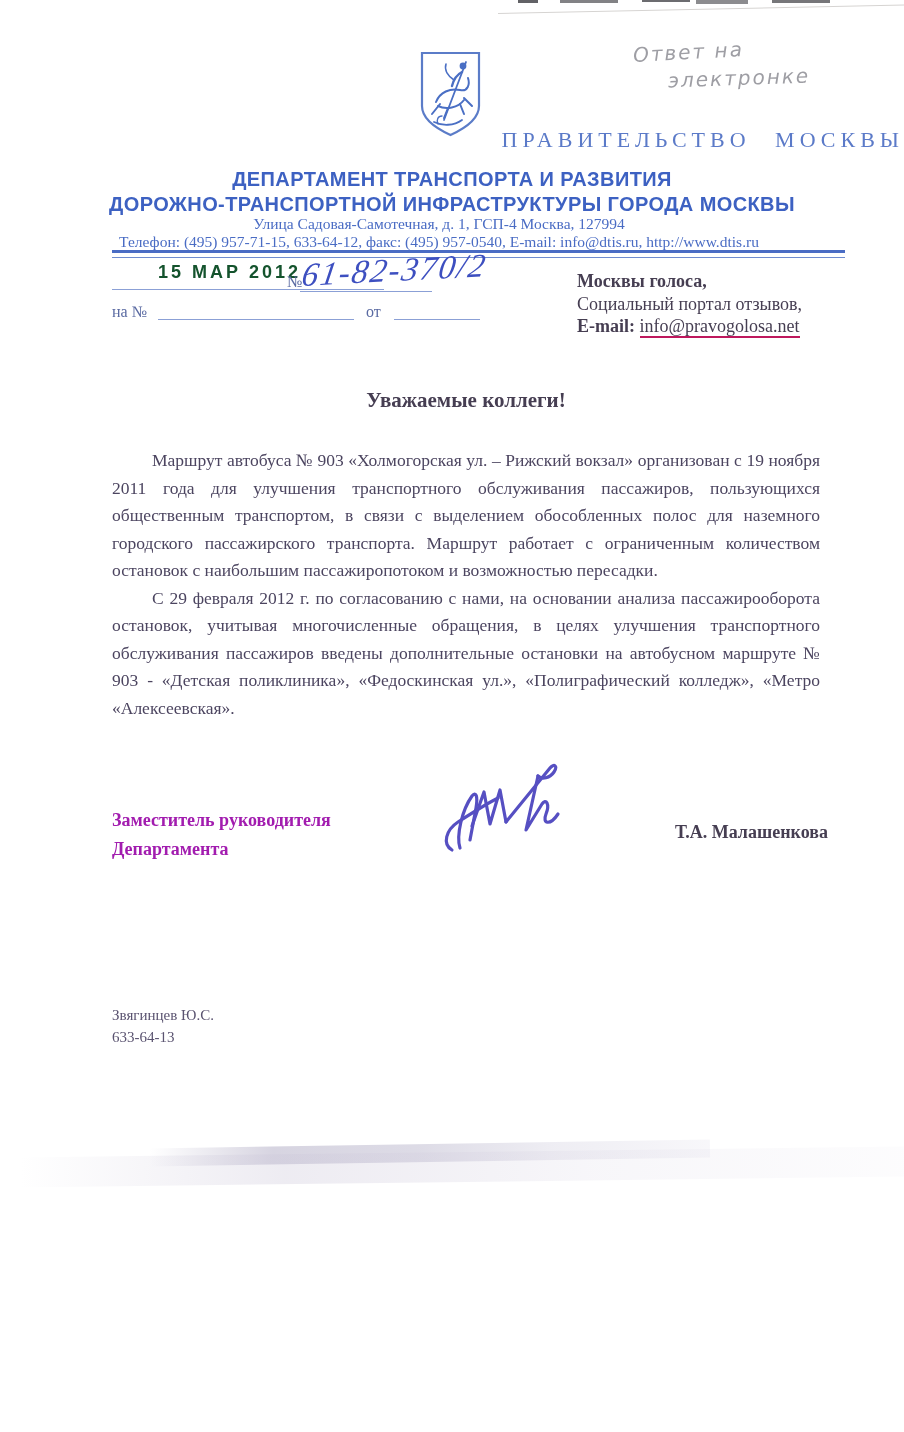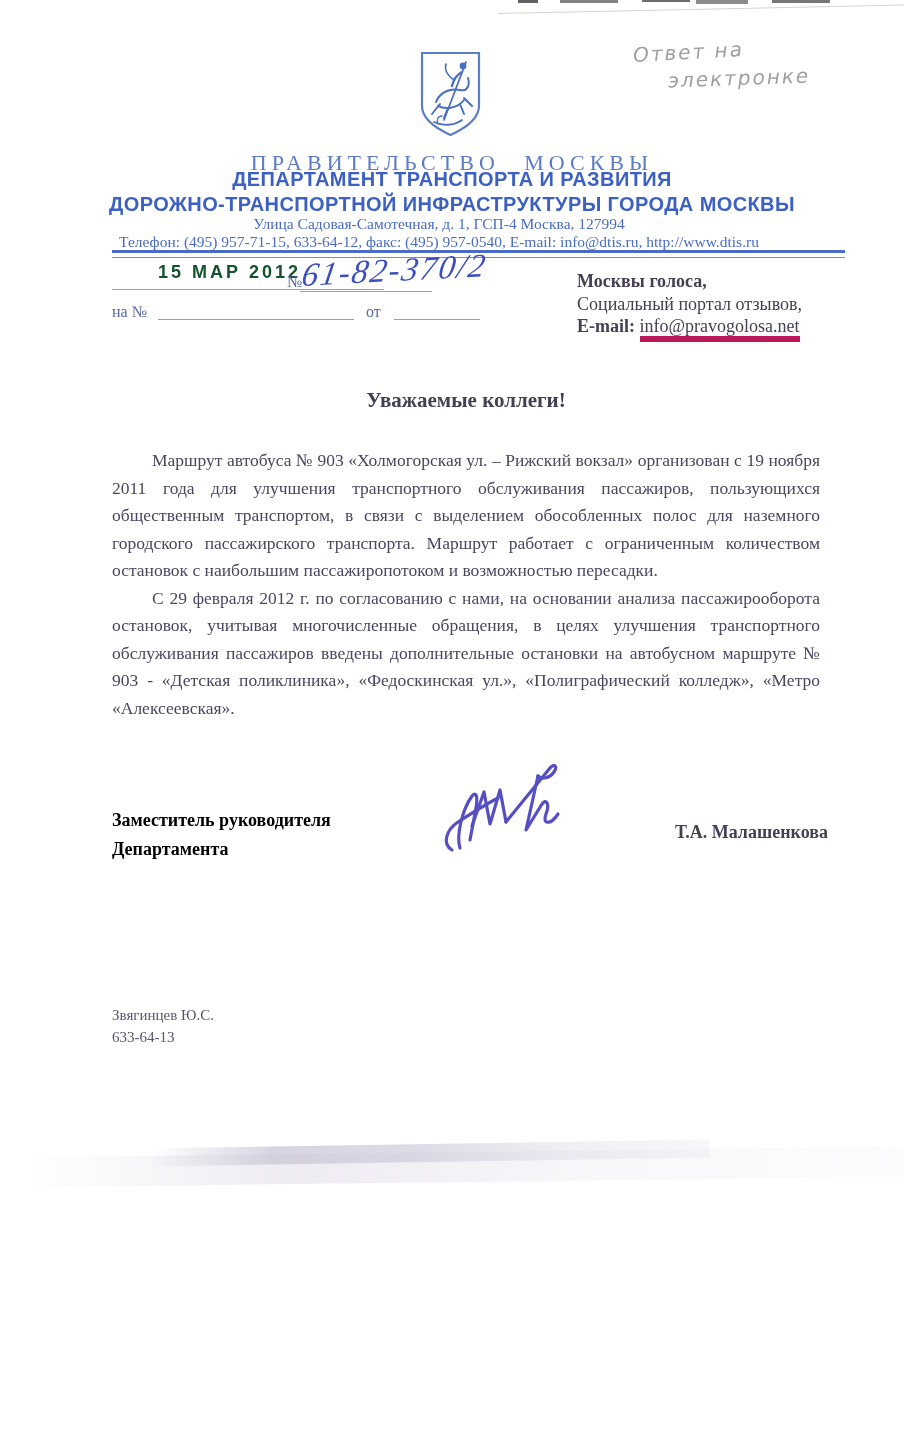"ПРАВИТЕЛЬСТВО МОСКВЫ" div.abs { text-align: none -> right; top: 150px -> 127px }
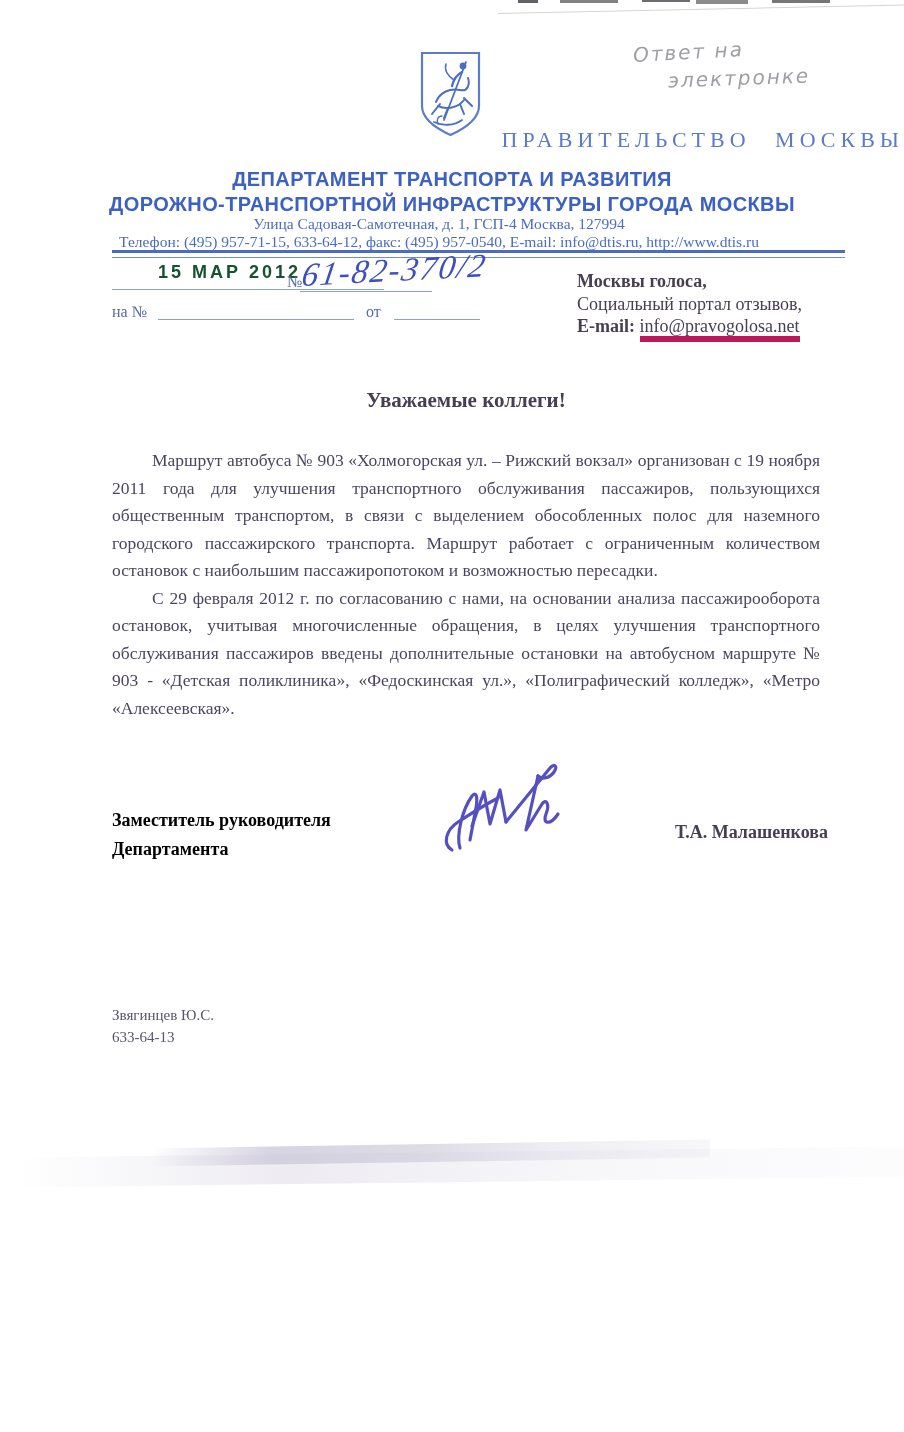"info@pravogolosa.net" .u-link { border-bottom: 6px solid #be185d -> 2px solid #be185d }
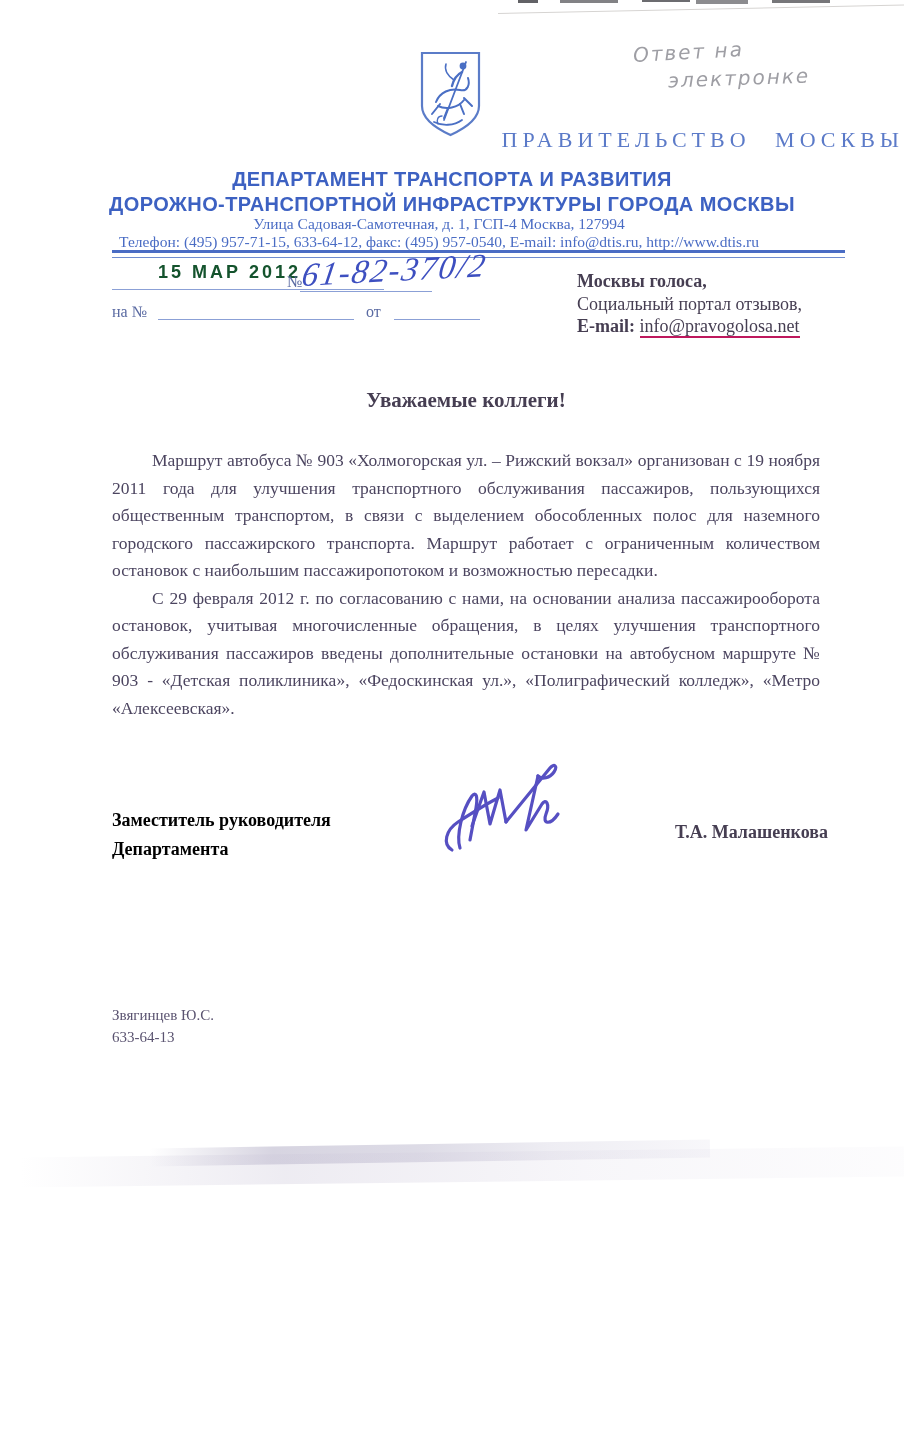"Заместитель руководителя" .sig-title { color: #000000 -> #a21caf }
